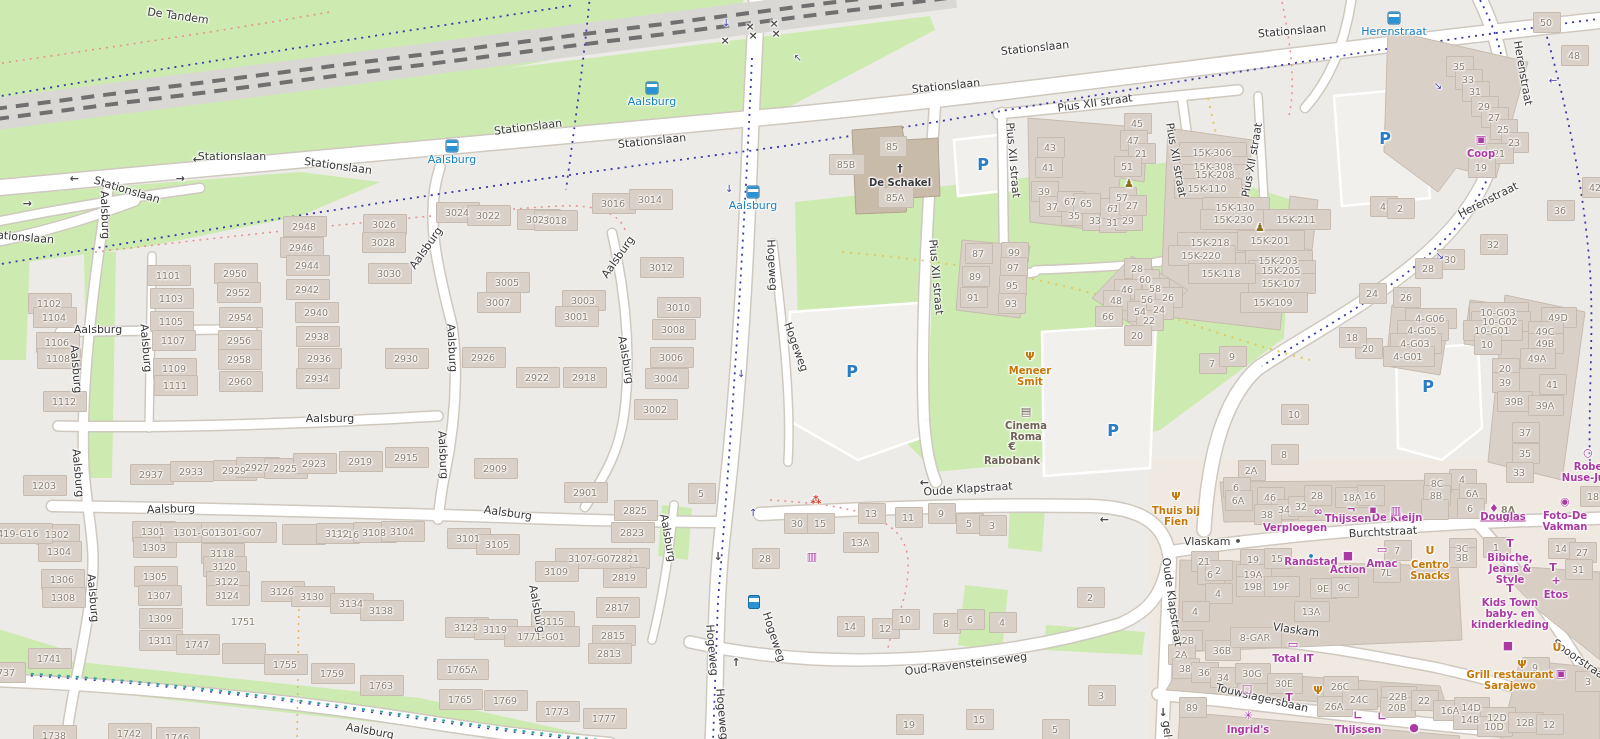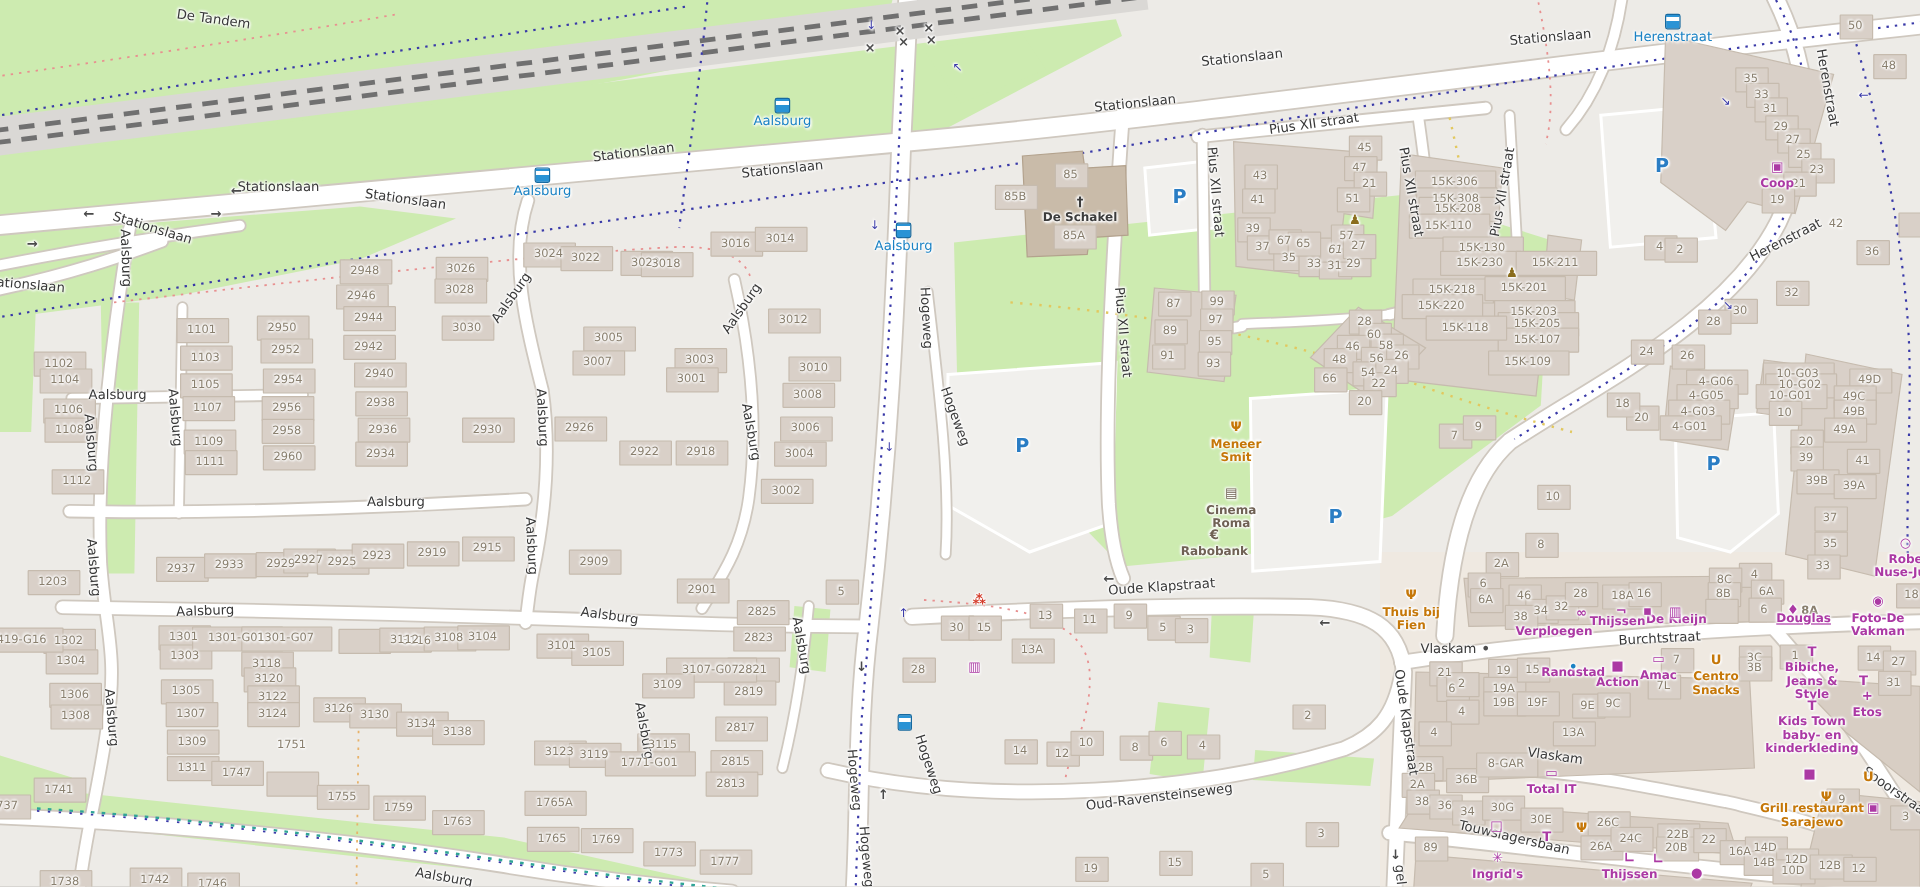"42" div.lbl { left: 1530px -> 1595px }
